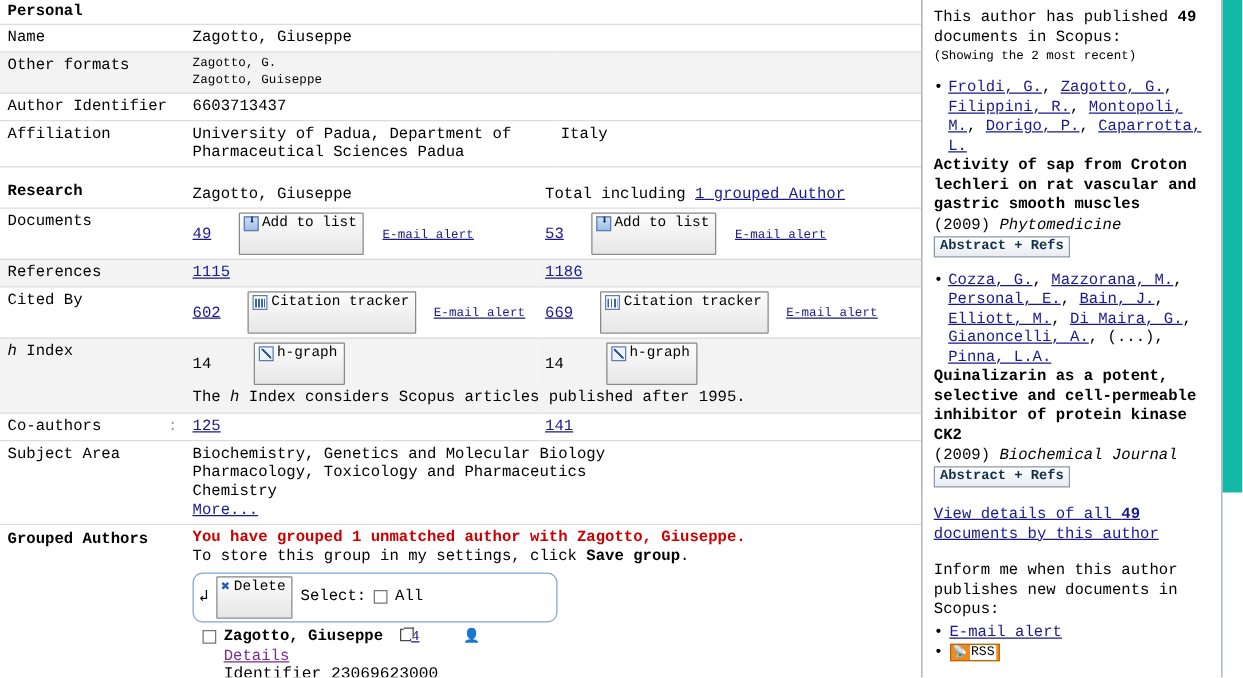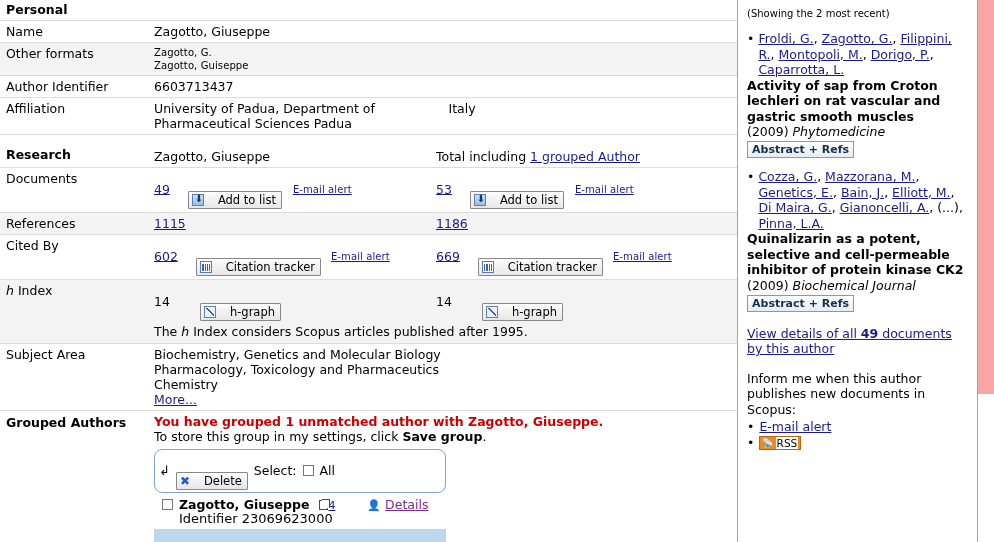"Personal" #page { background: #fca5a5 -> #14b8a6; font-family: none -> Liberation Mono, monospace }
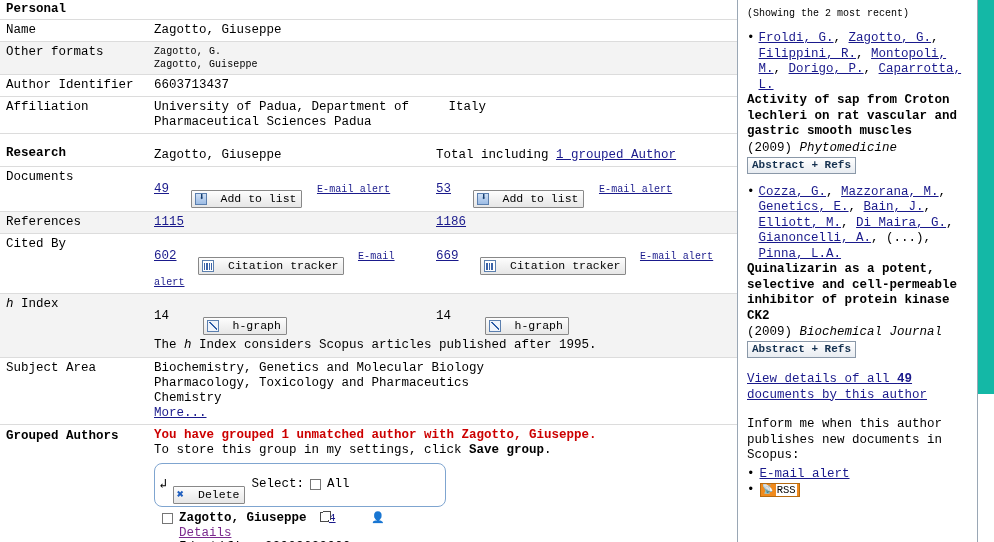"This author has published 49" div.r-head { html: none -> <div><span>This author has published </span><b>49</b><span> documents in Scopus:</span></div> }
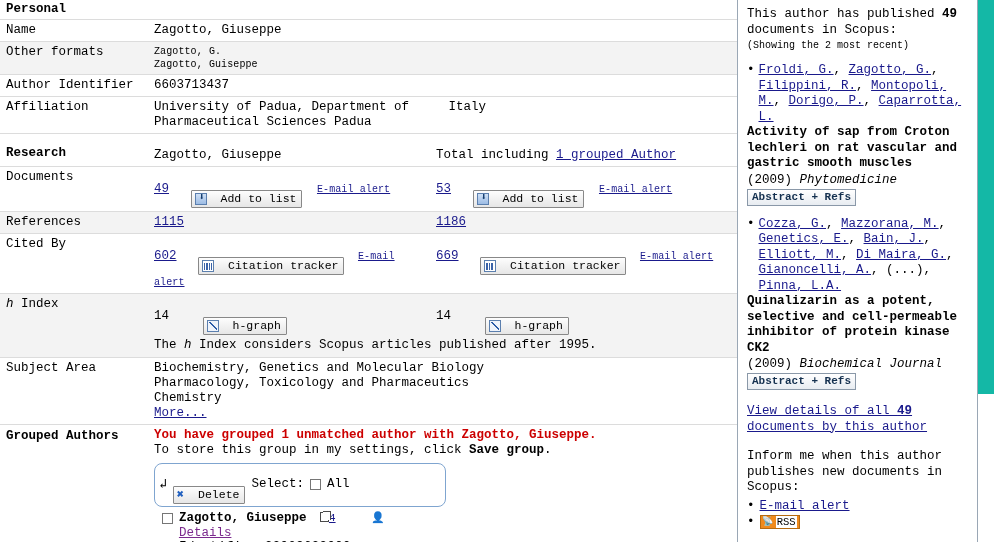"Add to list" .btn { gap: 14px -> 3px; margin-top: 20px -> none; padding: 1px 5px 1px 3px -> 1px 5px 17px 3px }
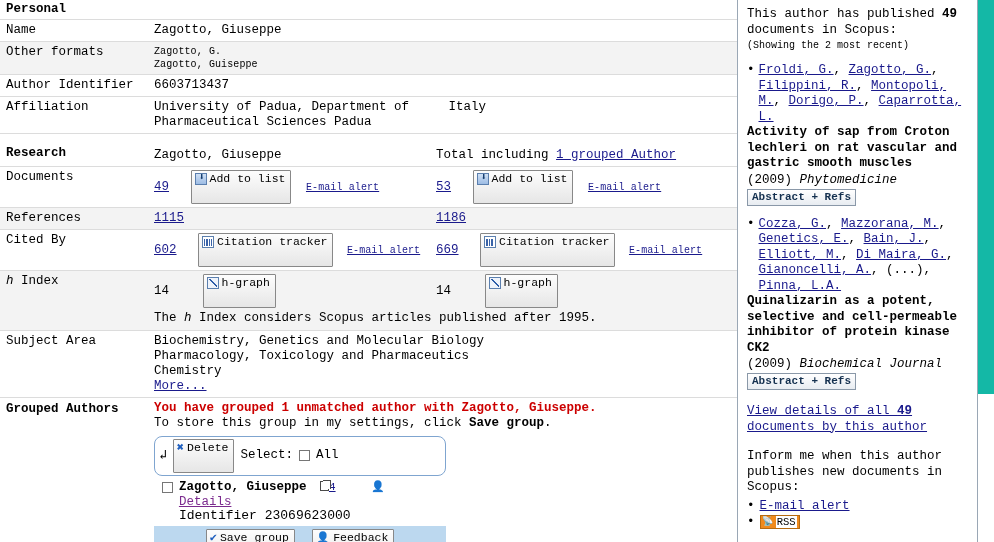"Genetics, E." a.lnk { text: Genetics -> Personal }
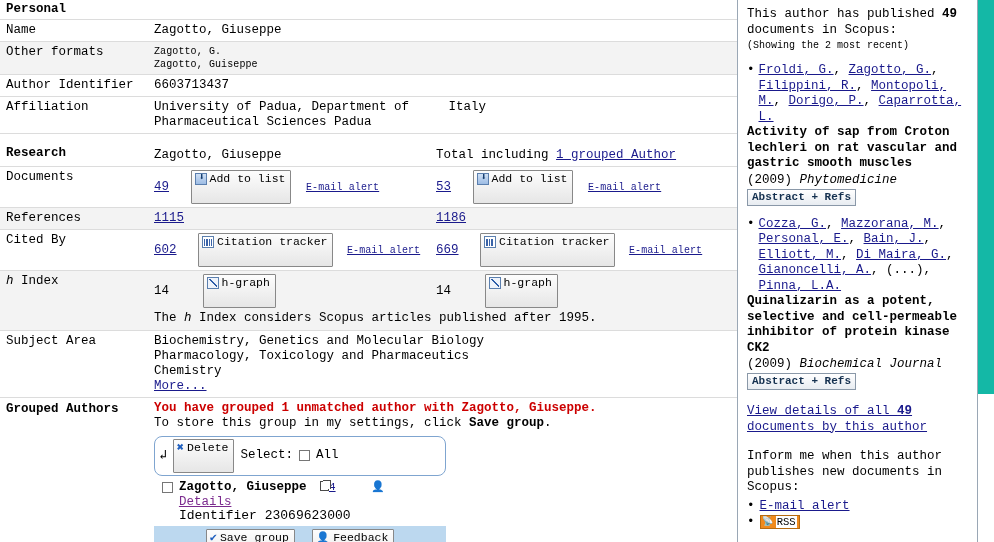"Co-authors" tr { html: none -> <tr> <td><span>Co-authors</span><span>:</span></td> <td><a>125</a></td> <td><a>141</a></td> </tr> }
